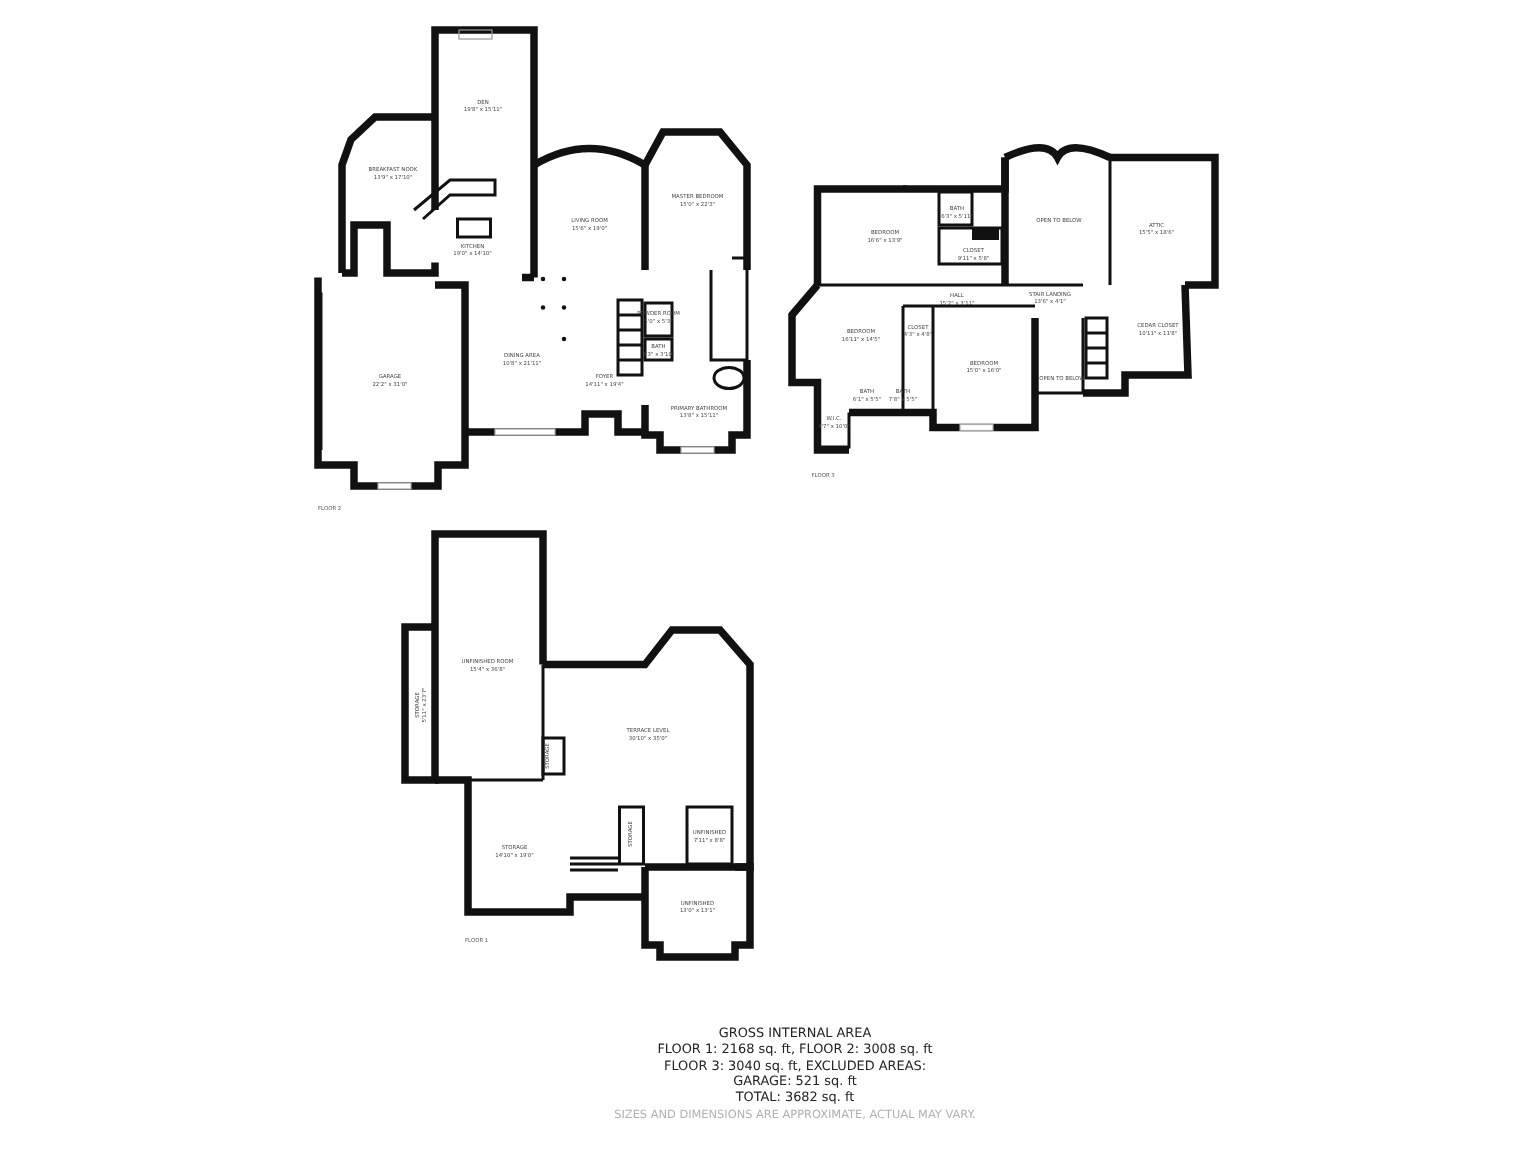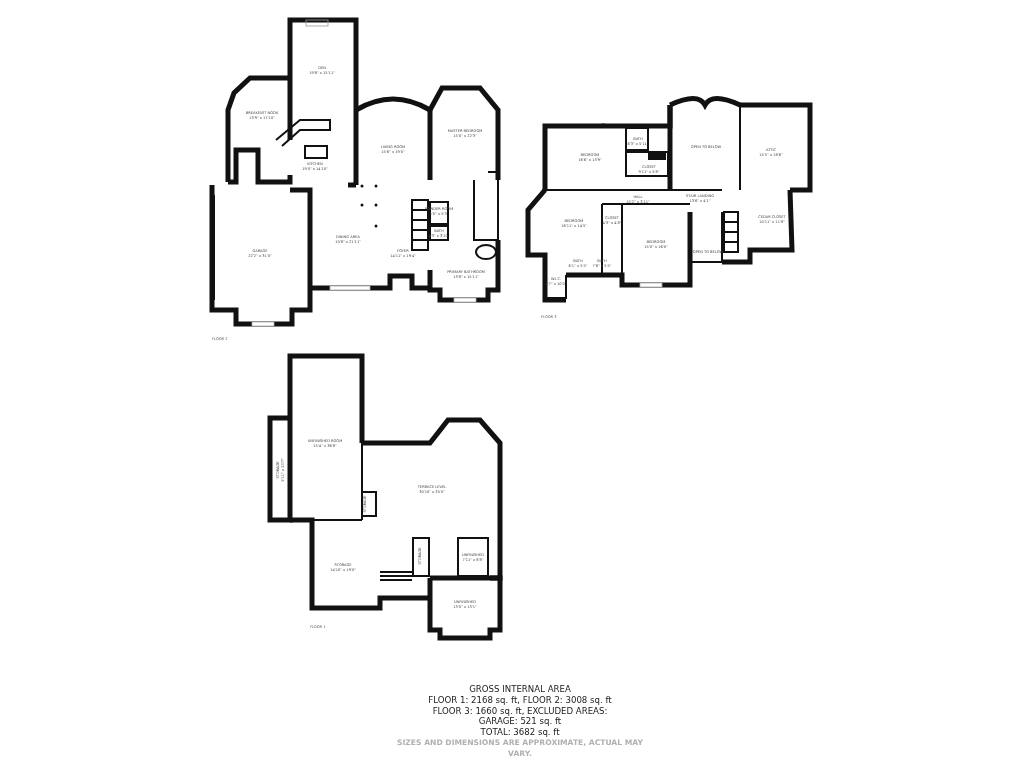"GROSS INTERNAL AREA" #area { left: 390px -> 400px }
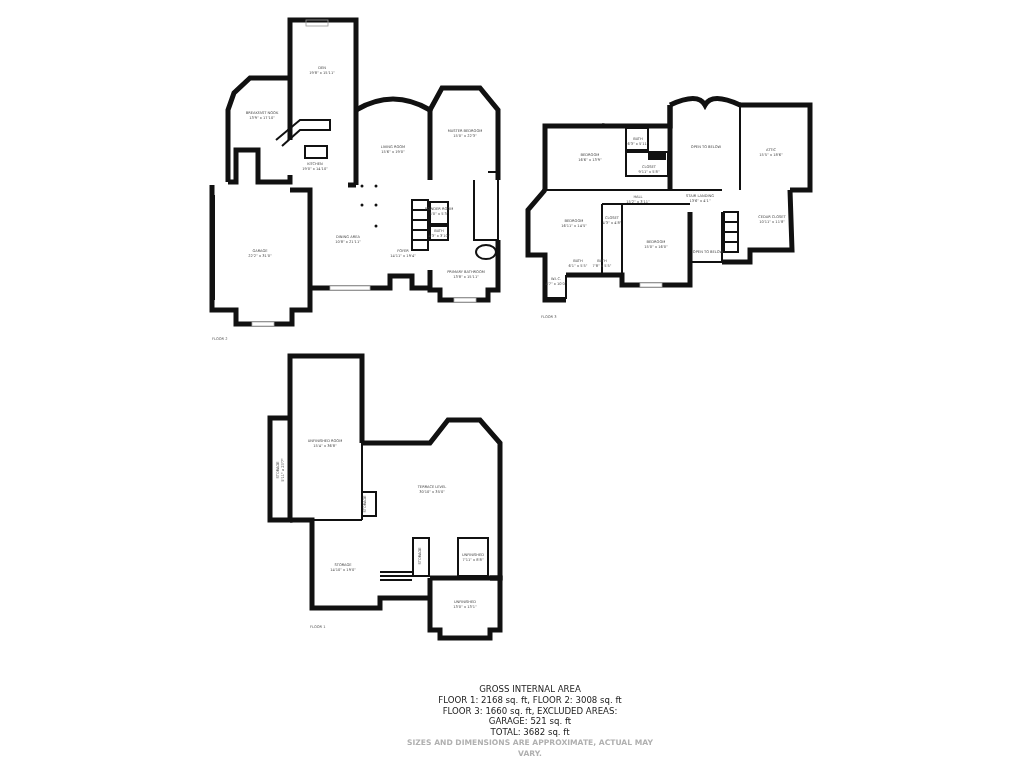"FLOOR 3: 1660 sq. ft," div { text: 1660 -> 3040 }
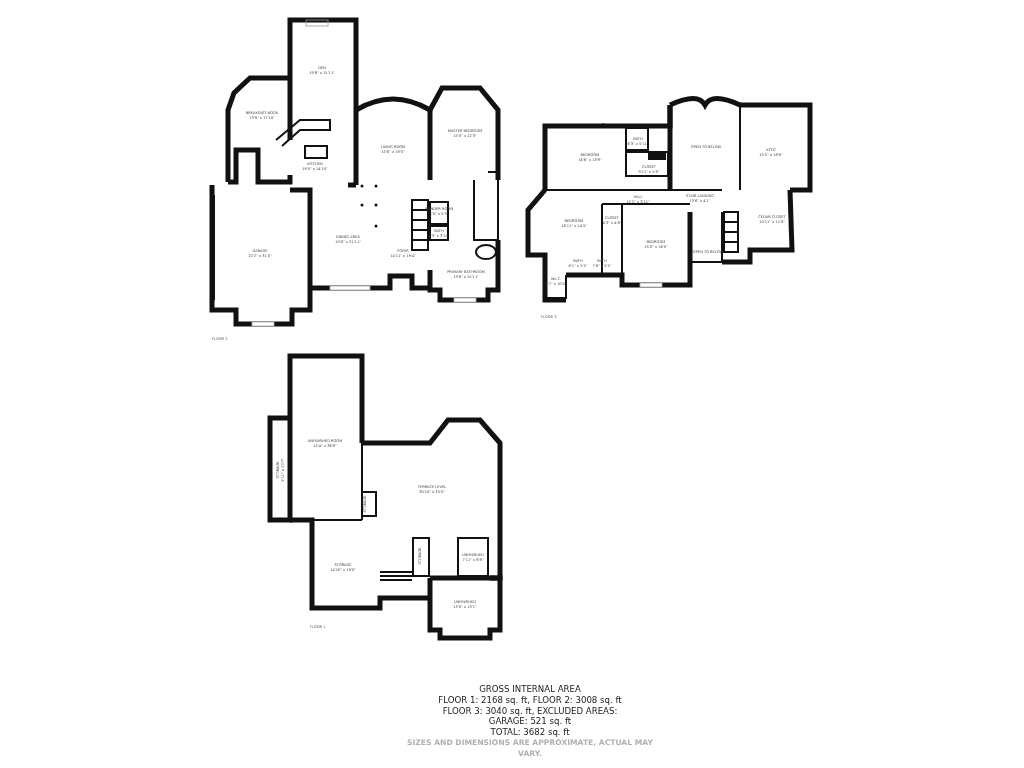"SIZES AND DIMENSIONS ARE APPROXIMATE," #area .disc { font-weight: bold -> none }
